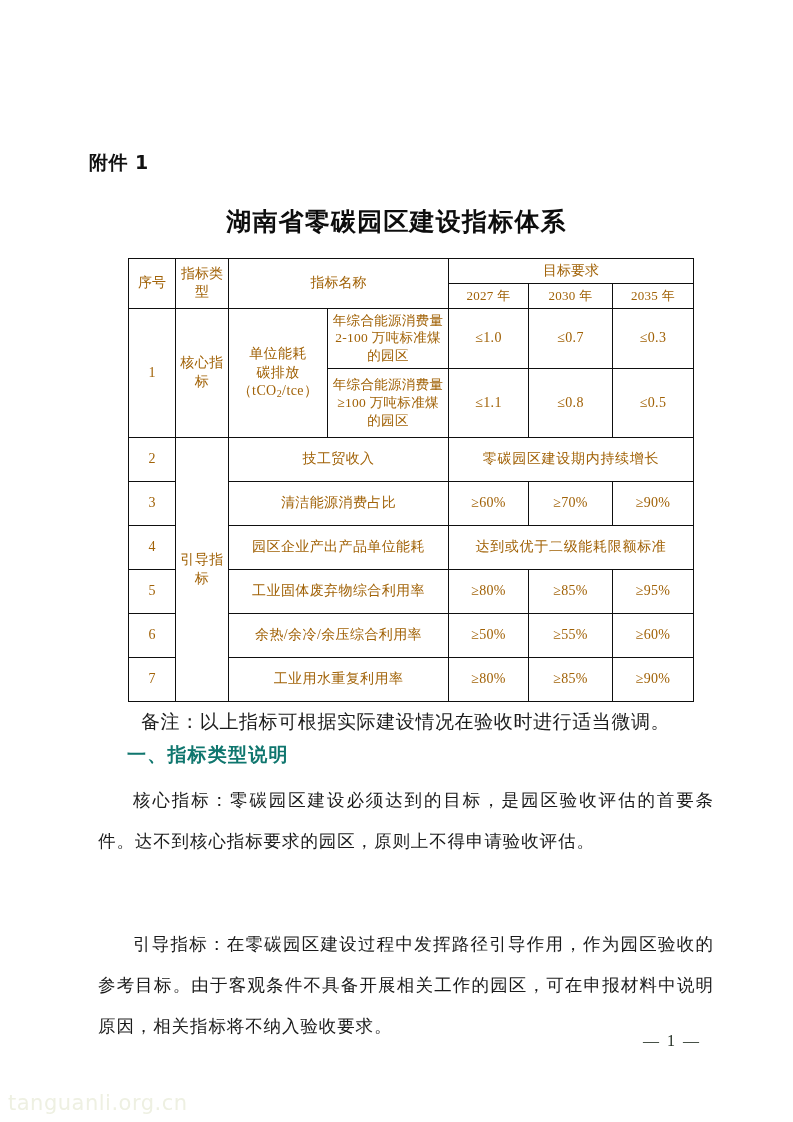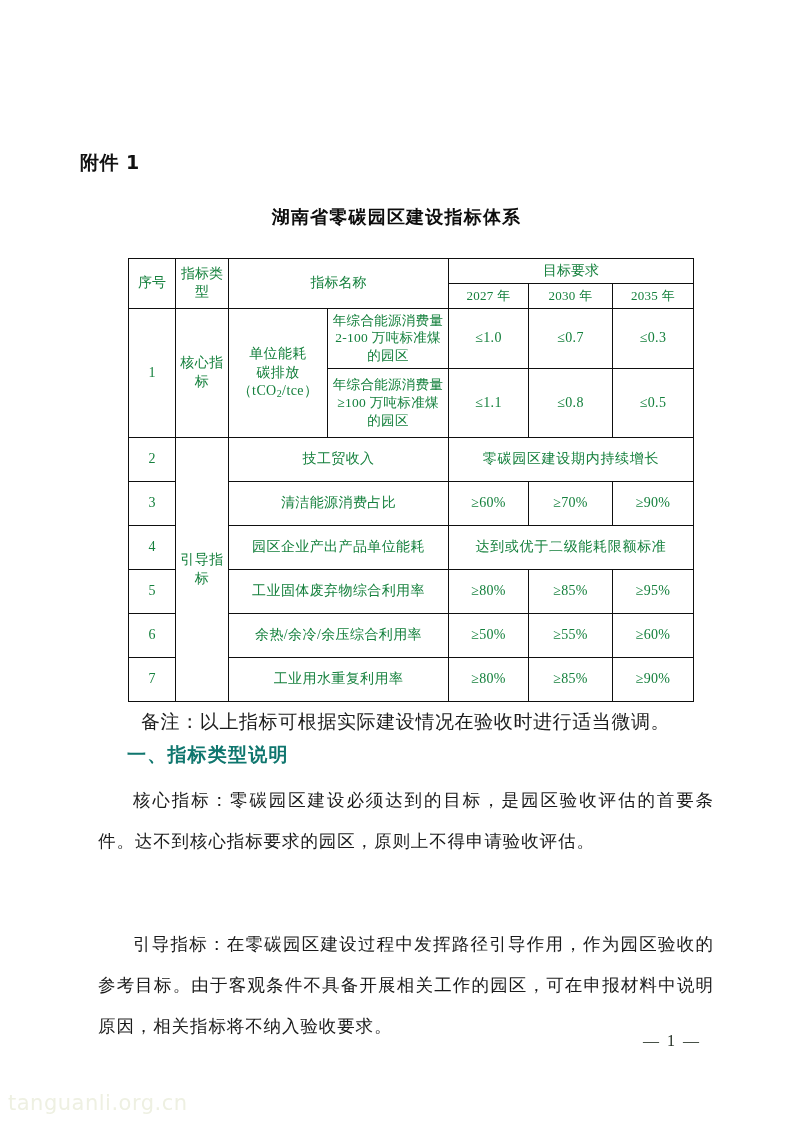"附件 1" .attachment-label { left: 80px -> 89px }
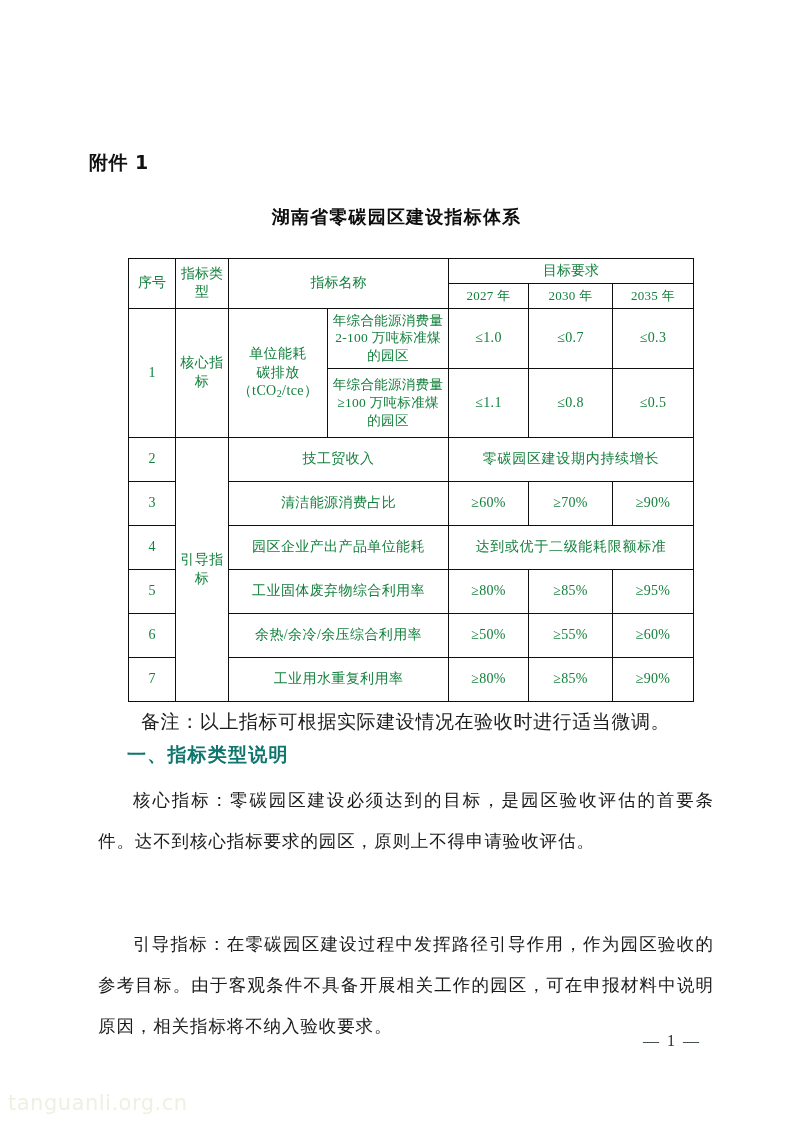"湖南省零碳园区建设指标体系" .doc-title { font-size: 18px -> 25px }
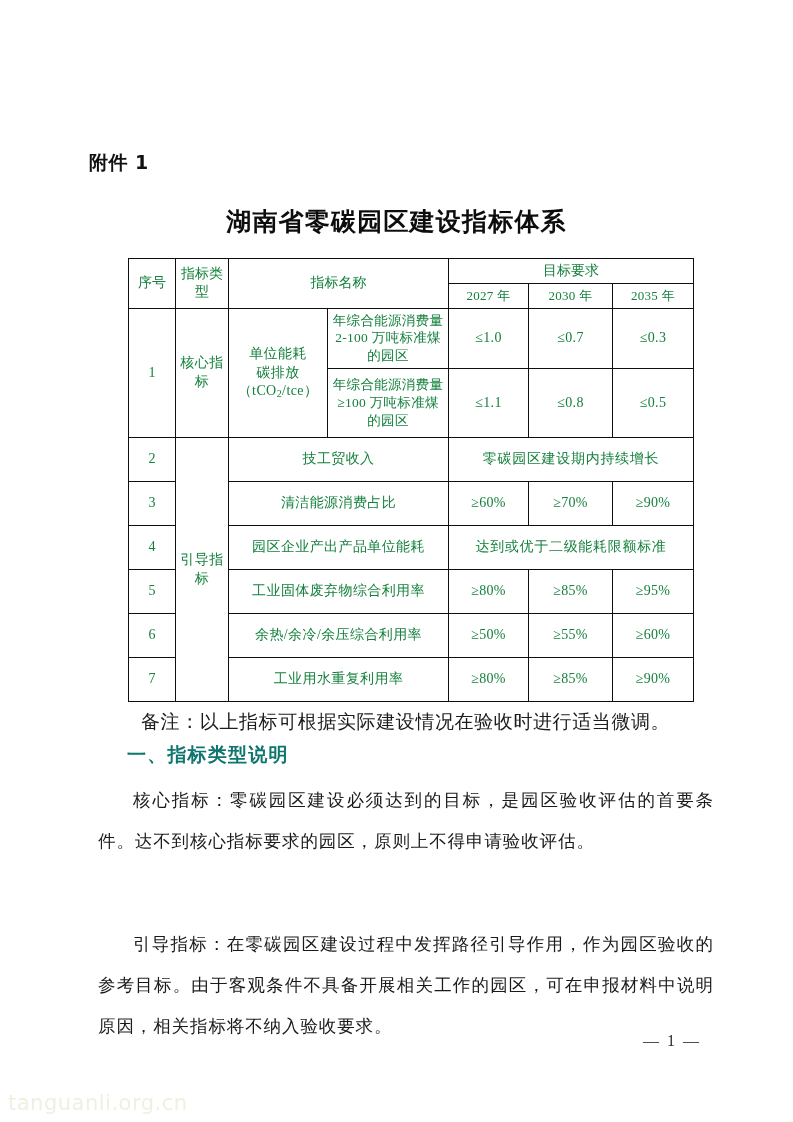"序号" table.indicator-table { color: #15803d -> #a16207 }
